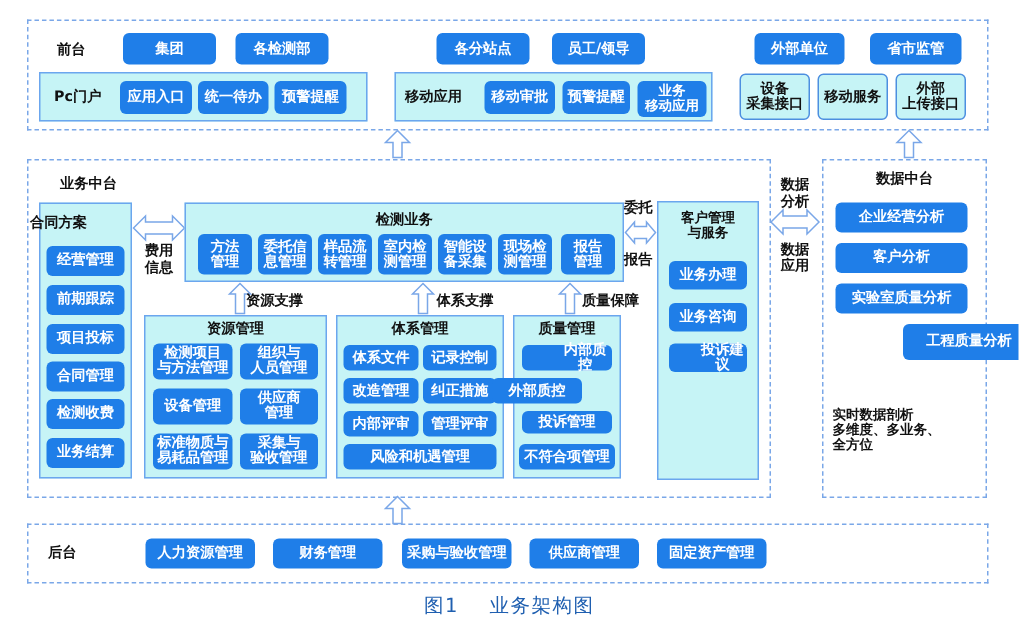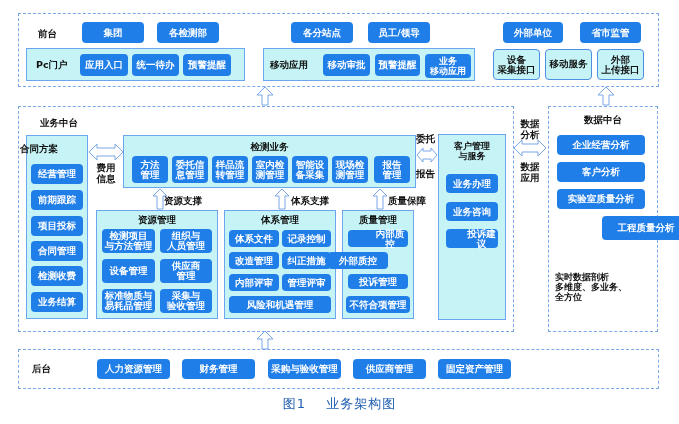"移动服务" div.lbtn { font-family: Liberation Mono, monospace -> none }
